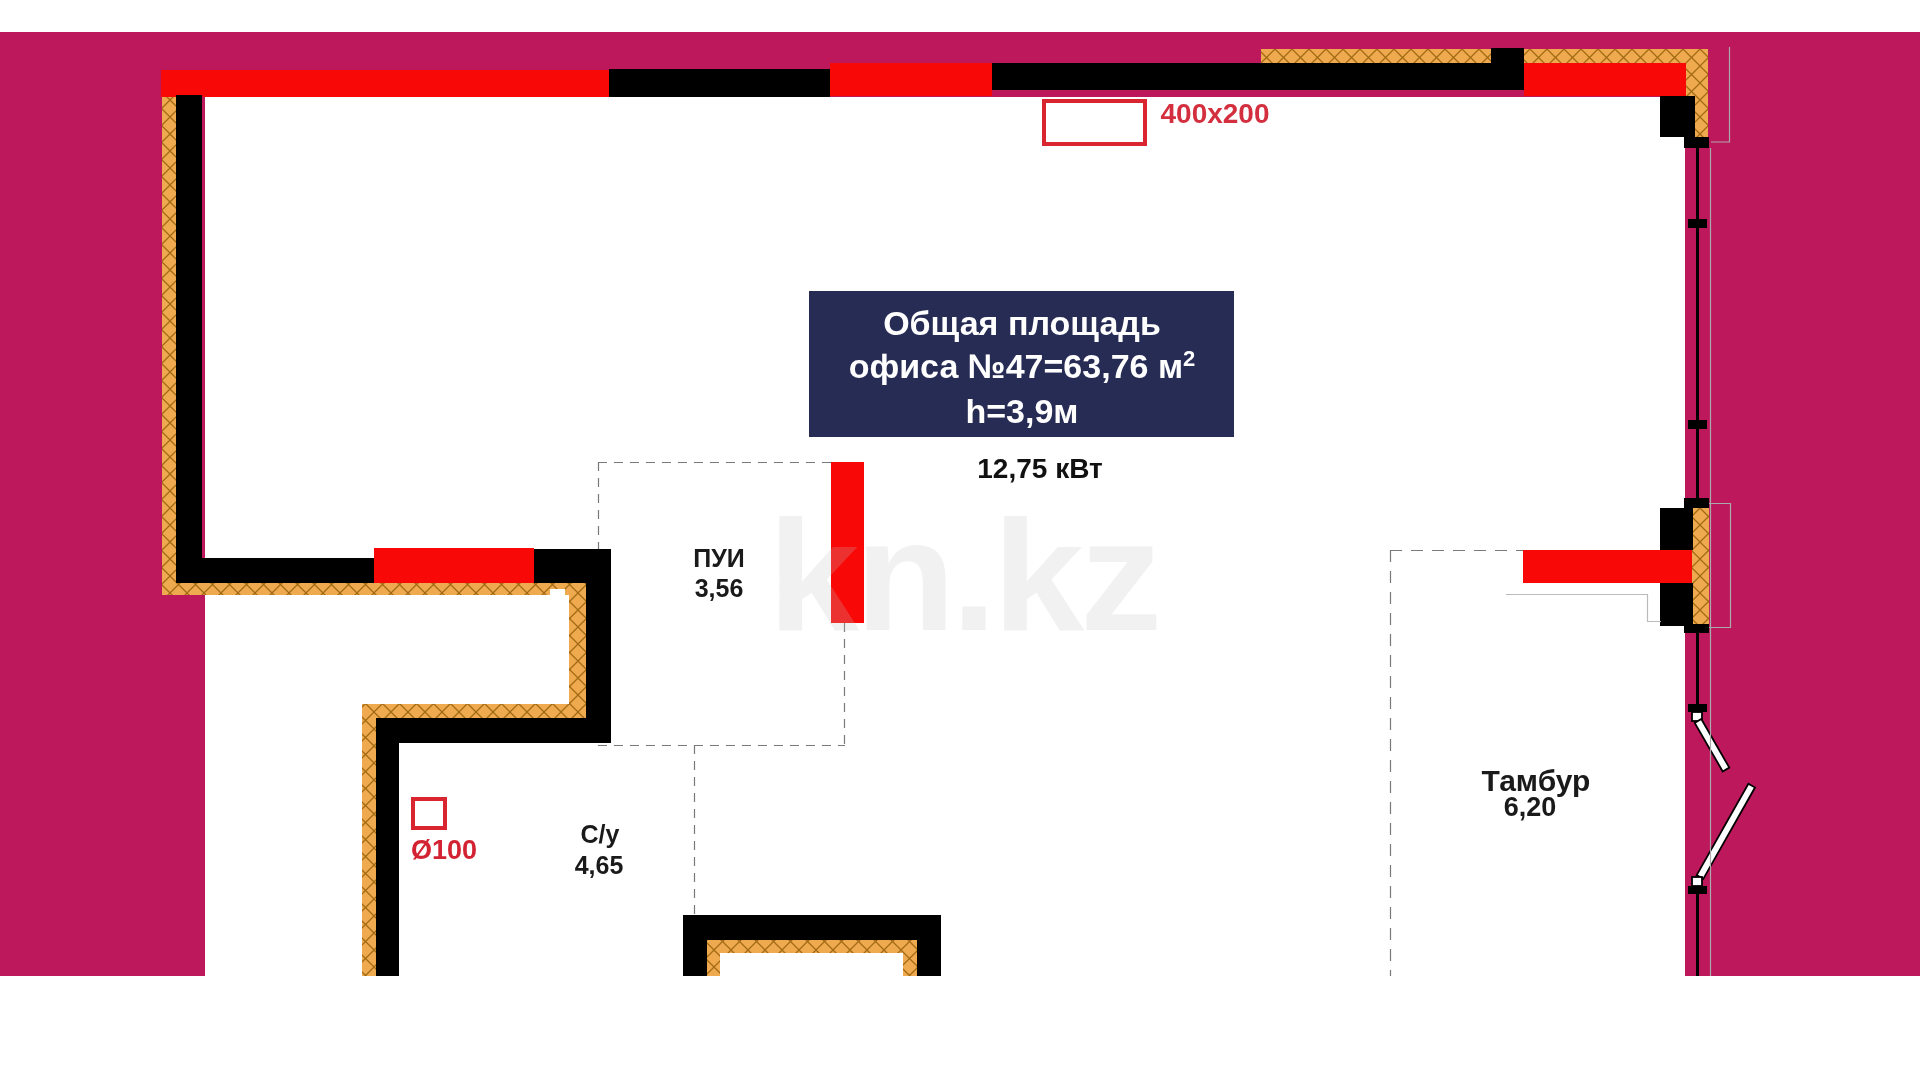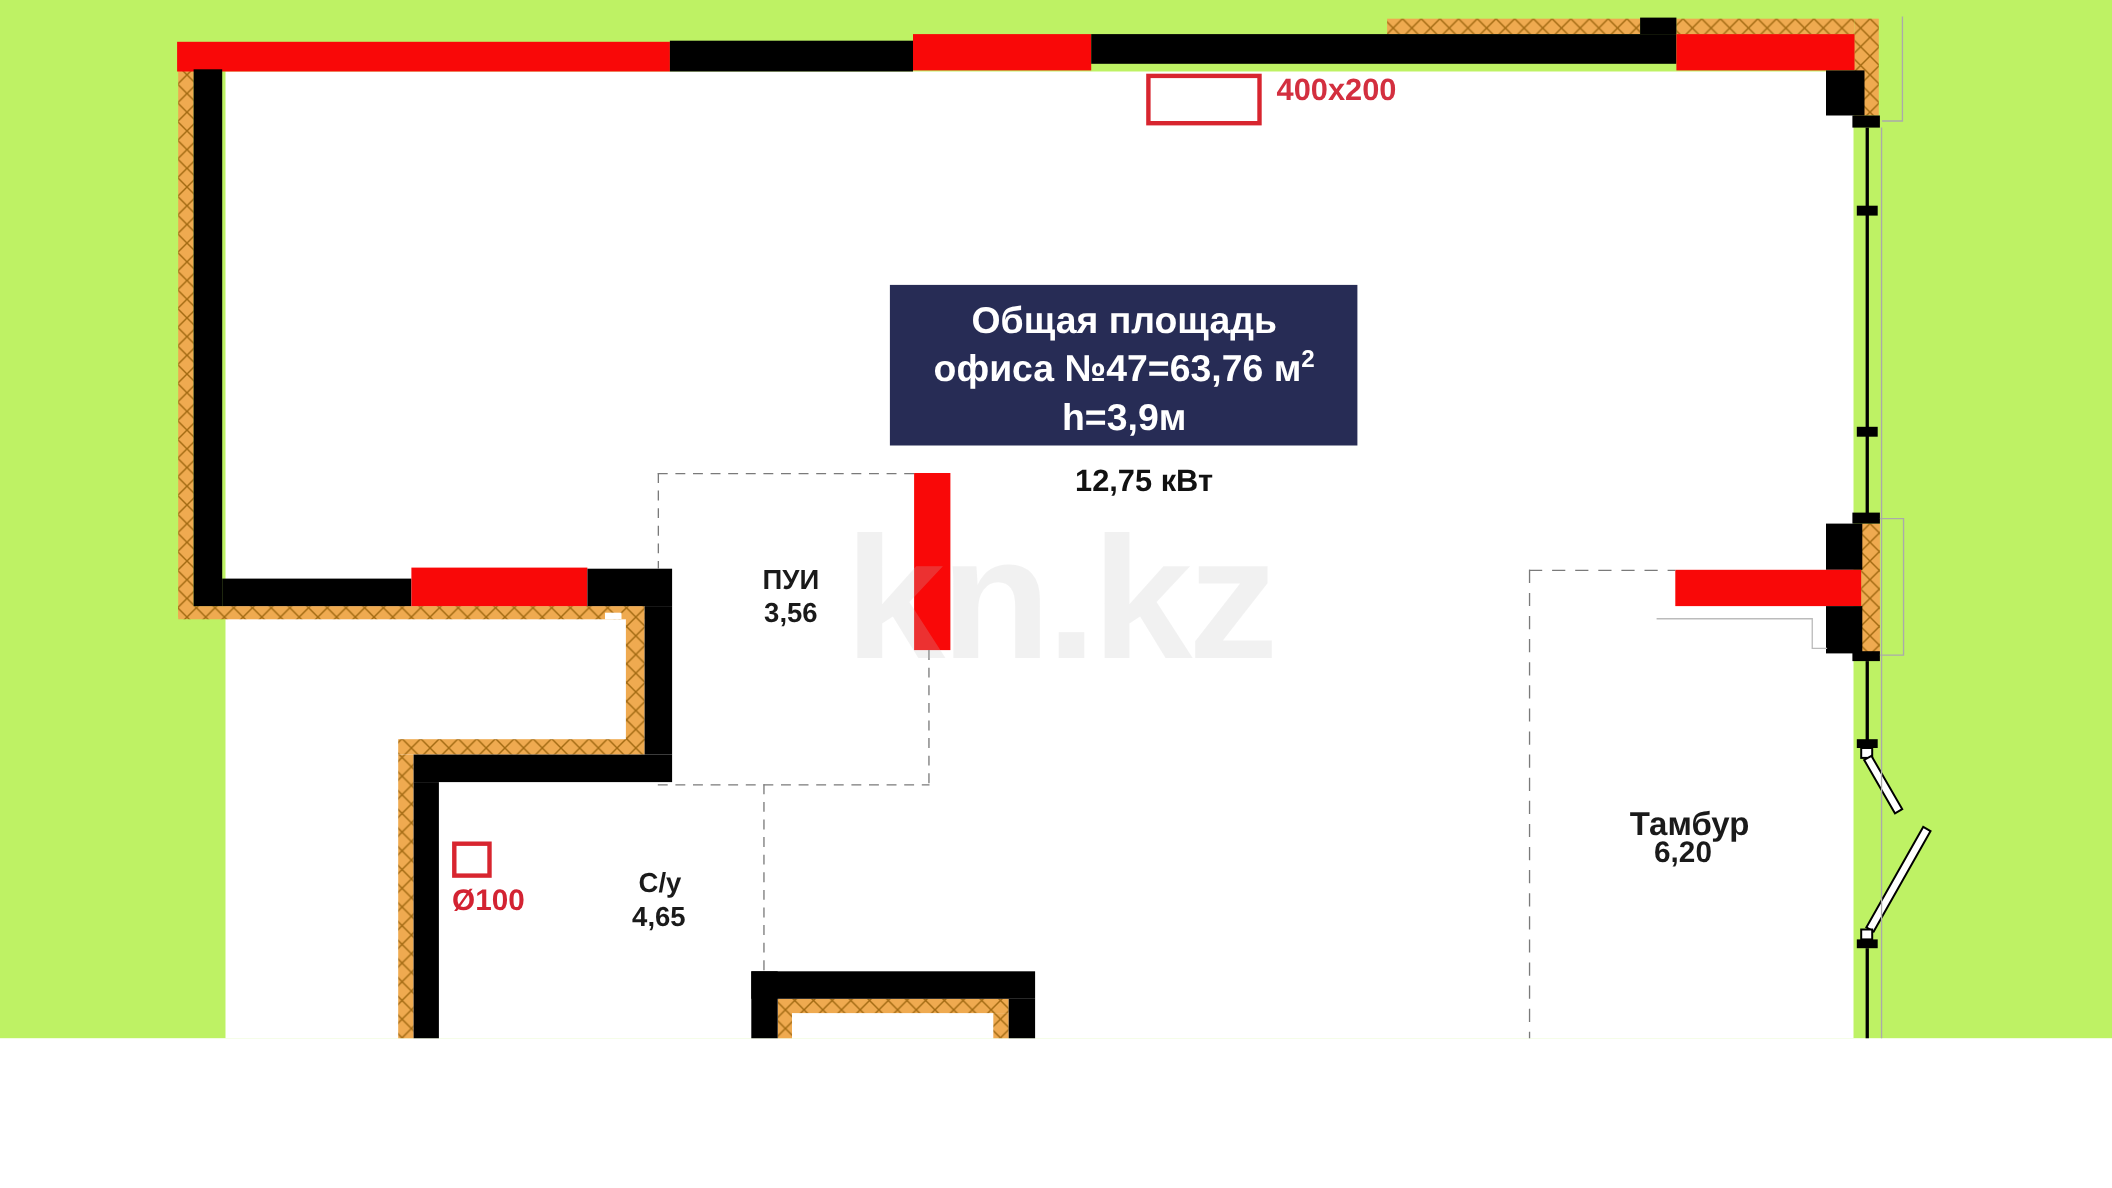"400x200" .wrap { background: #bef264 -> #be185d; margin-top: none -> 32px }
